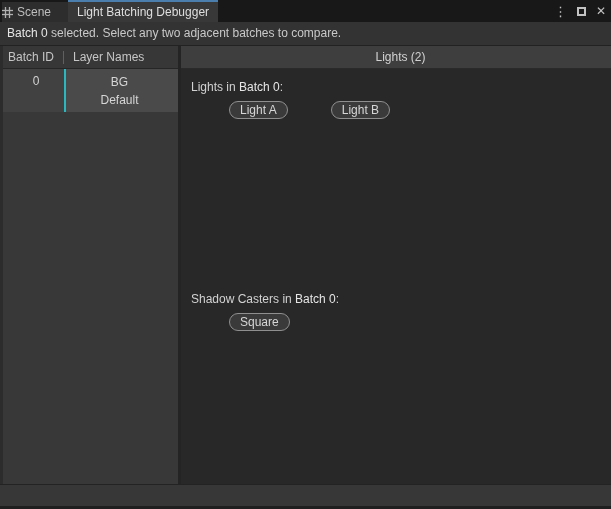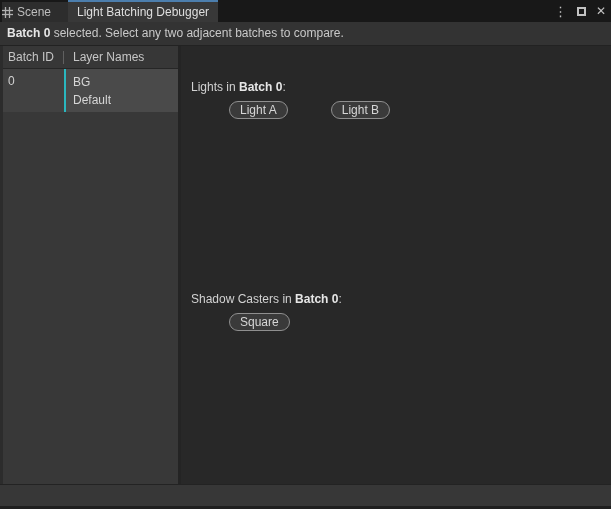"Batch 0" .b { font-weight: bold -> normal }
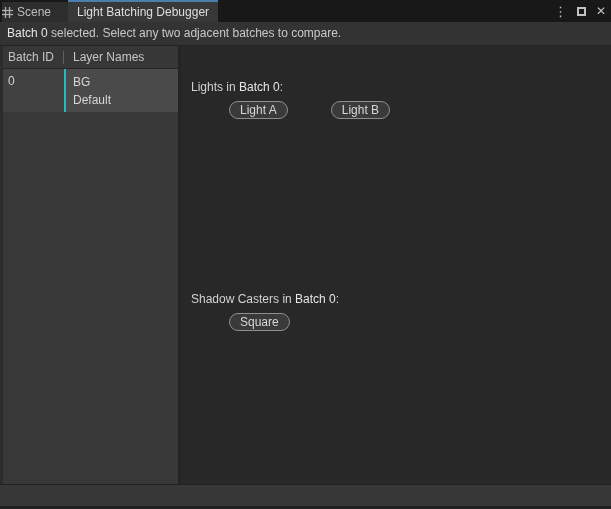"Batch ID" .main { text-align: none -> center }
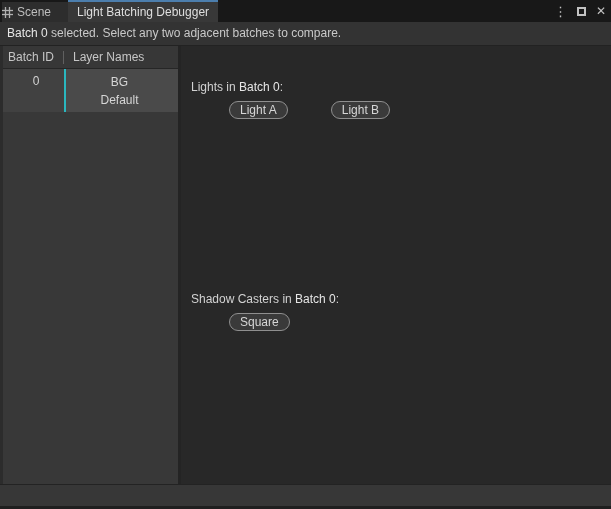"Lights (2)" div.sec-header { html: none -> <div>Lights (2)</div> }
